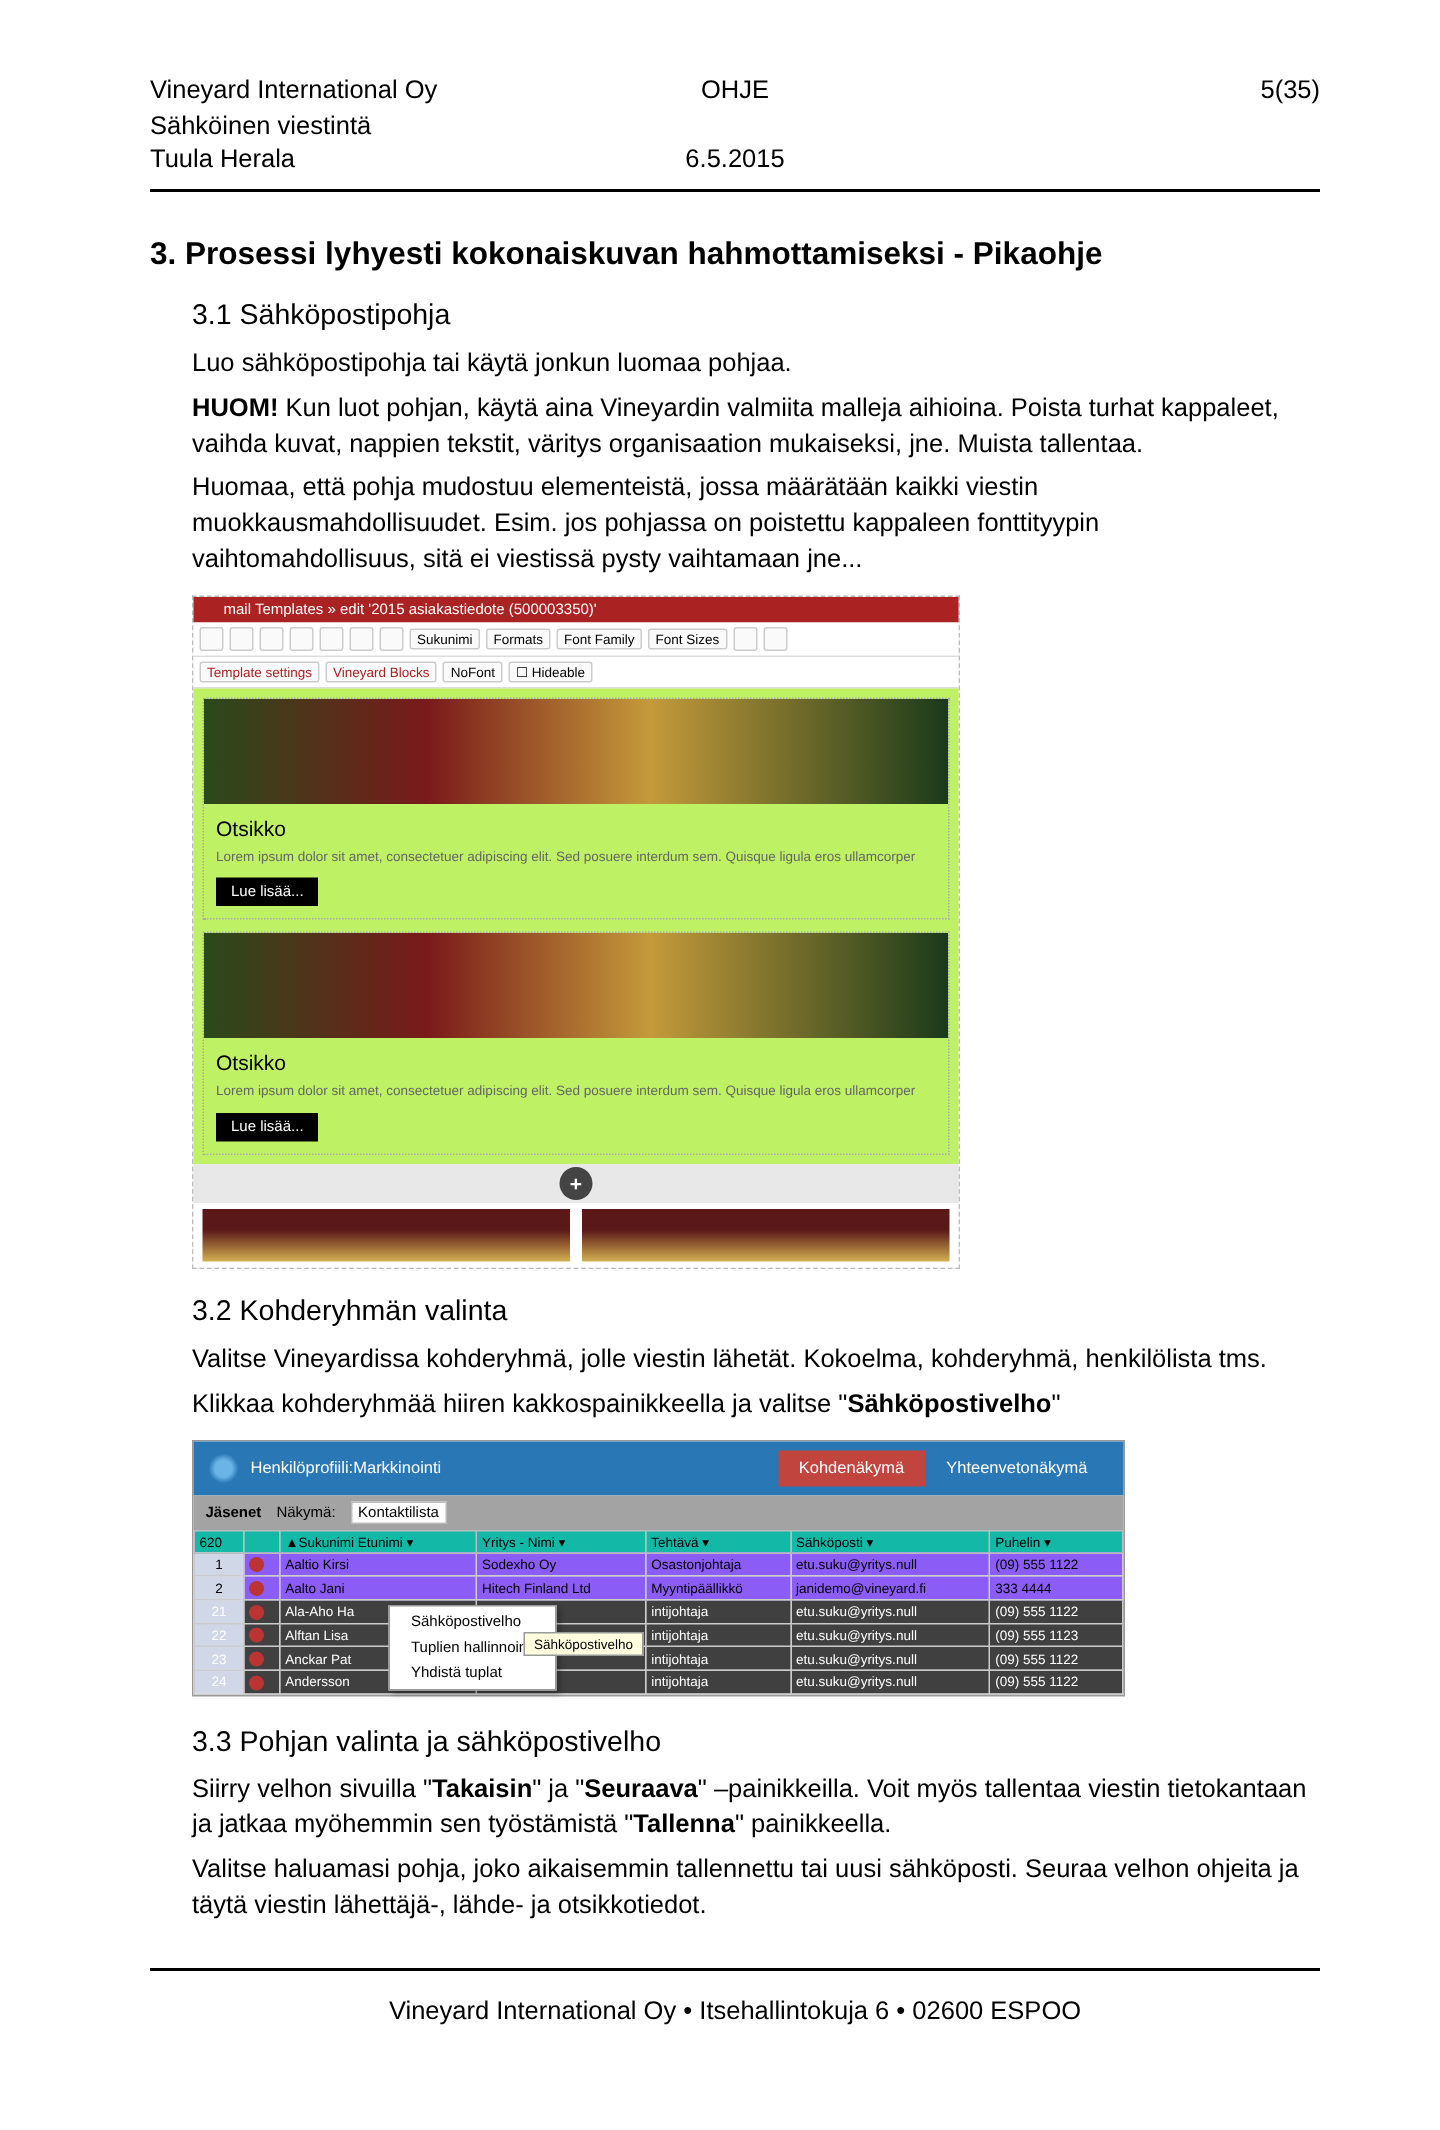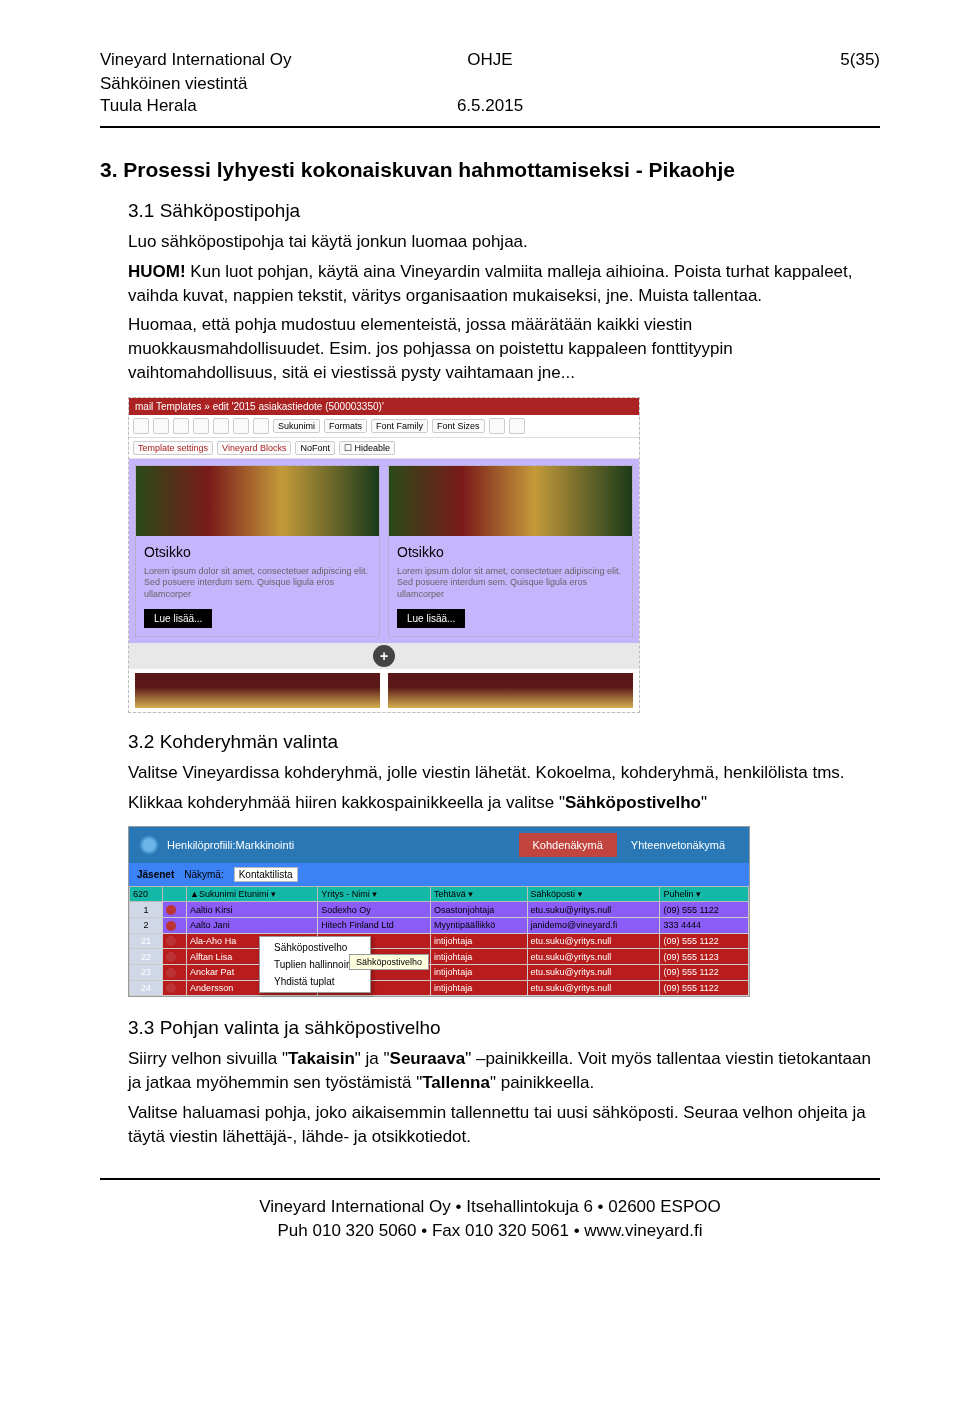"mail Templates » edit '2015" .ss1-title { padding: 3px 6px -> 3px 20px }
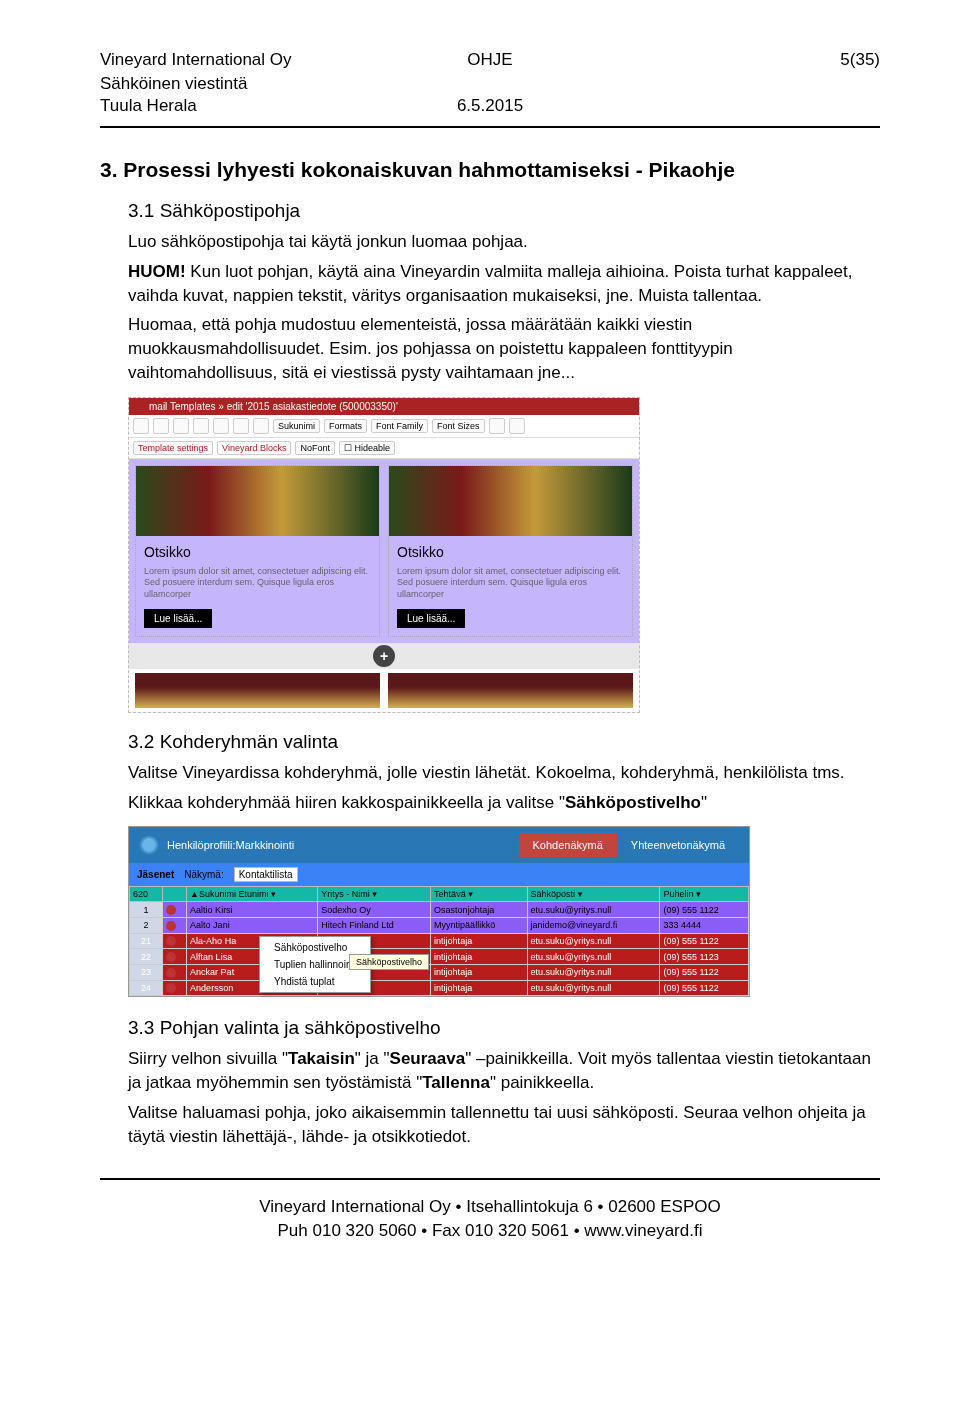"Otsikko" .ss1-content { background: #c4b5fd -> #bef264; flex-direction: none -> column }
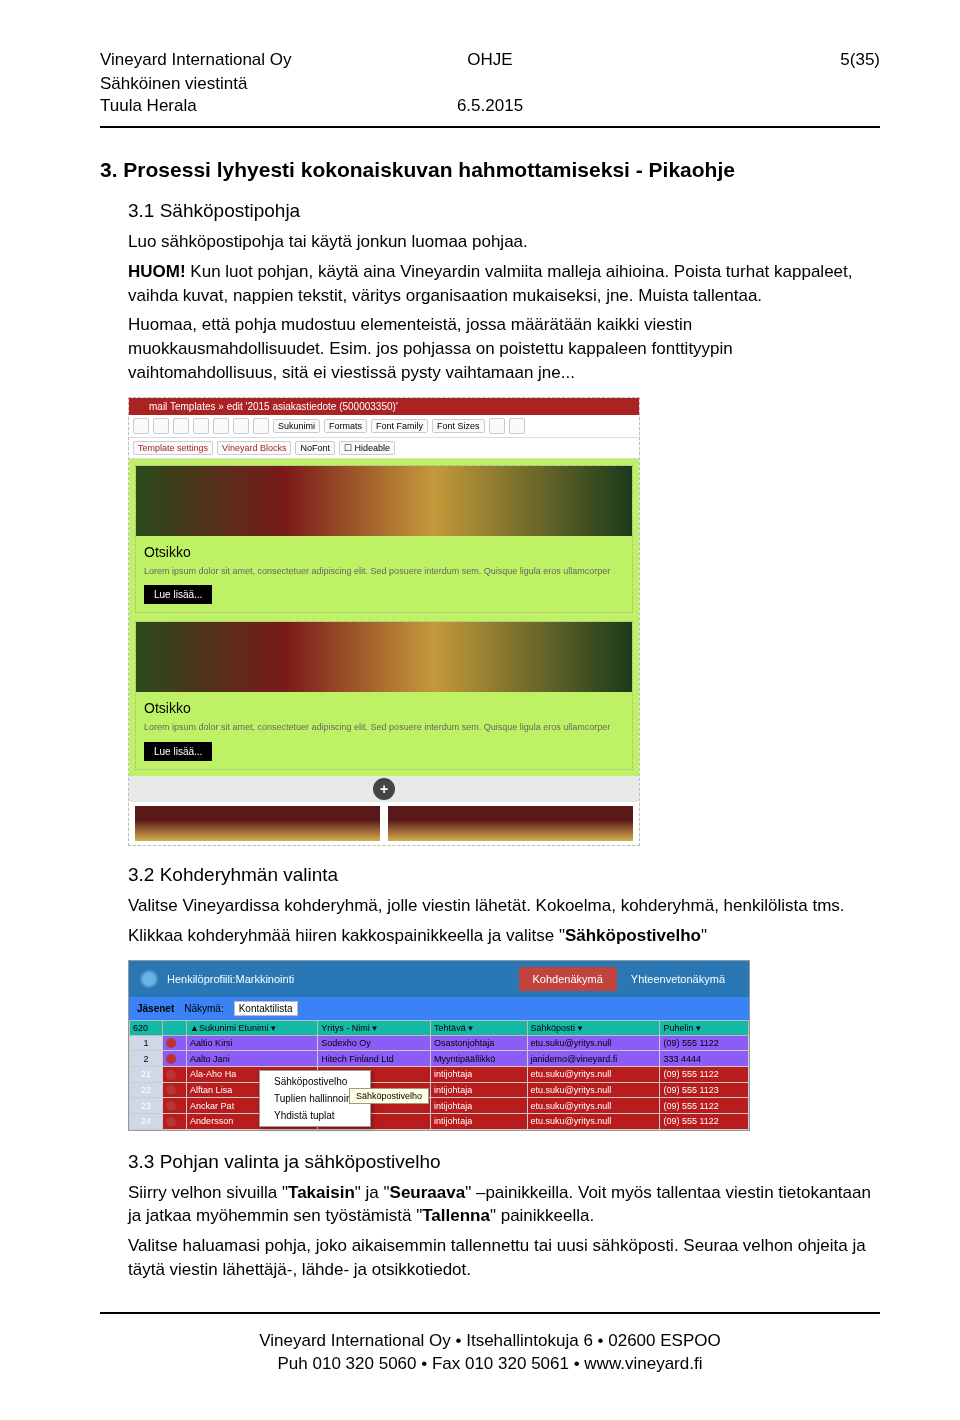"Jäsenet" .ss2-subbar { background: #3b82f6 -> #a3a3a3 }
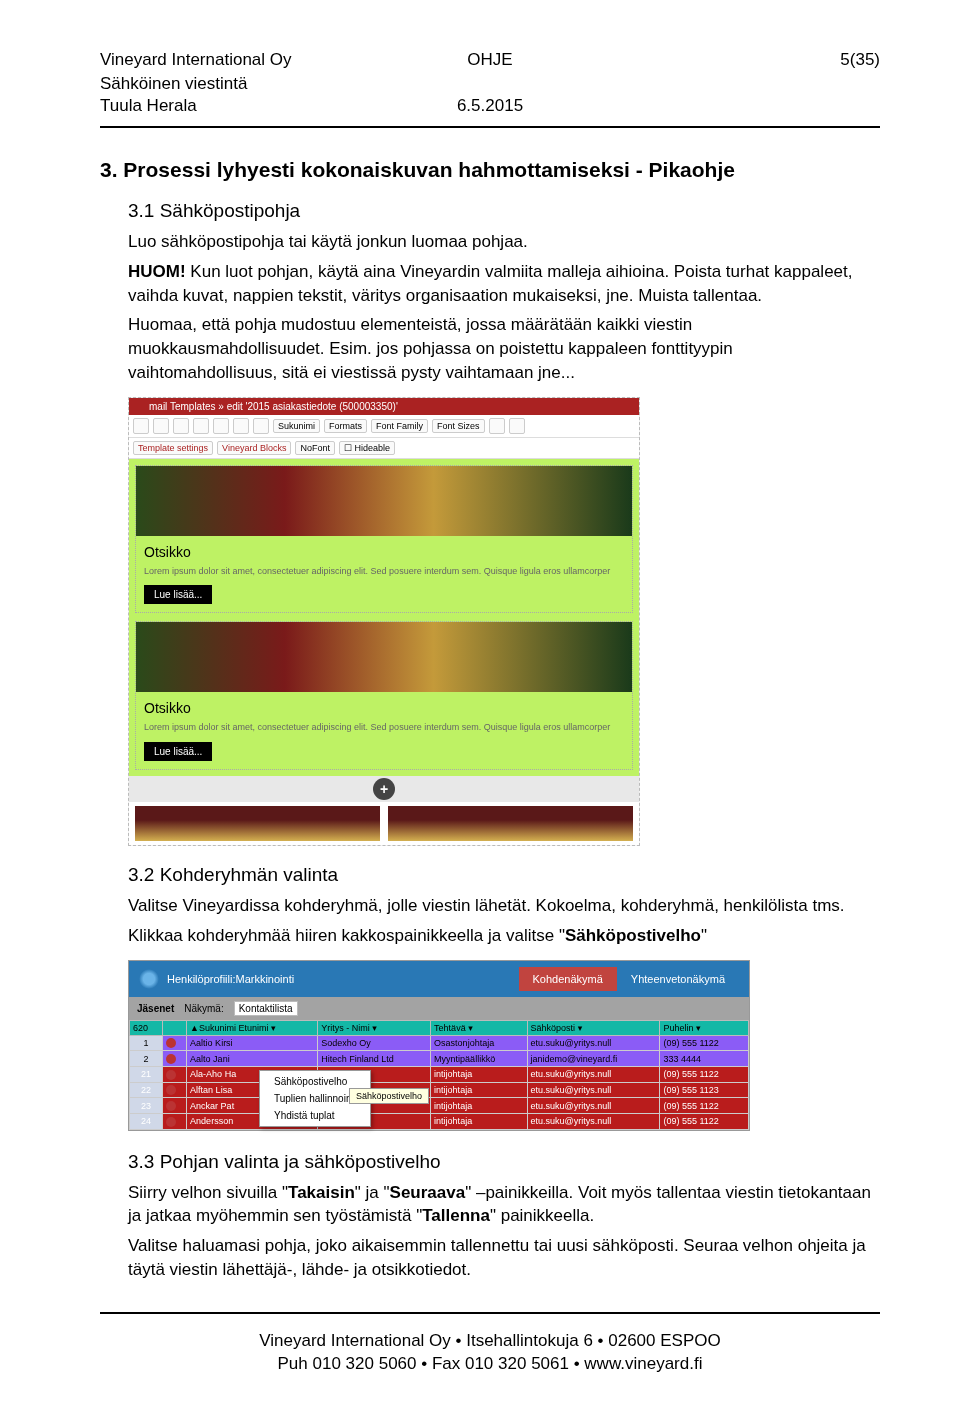"Ala-Aho Ha" .ss2-table tr.sel td { background: #b91c1c -> #404040 }
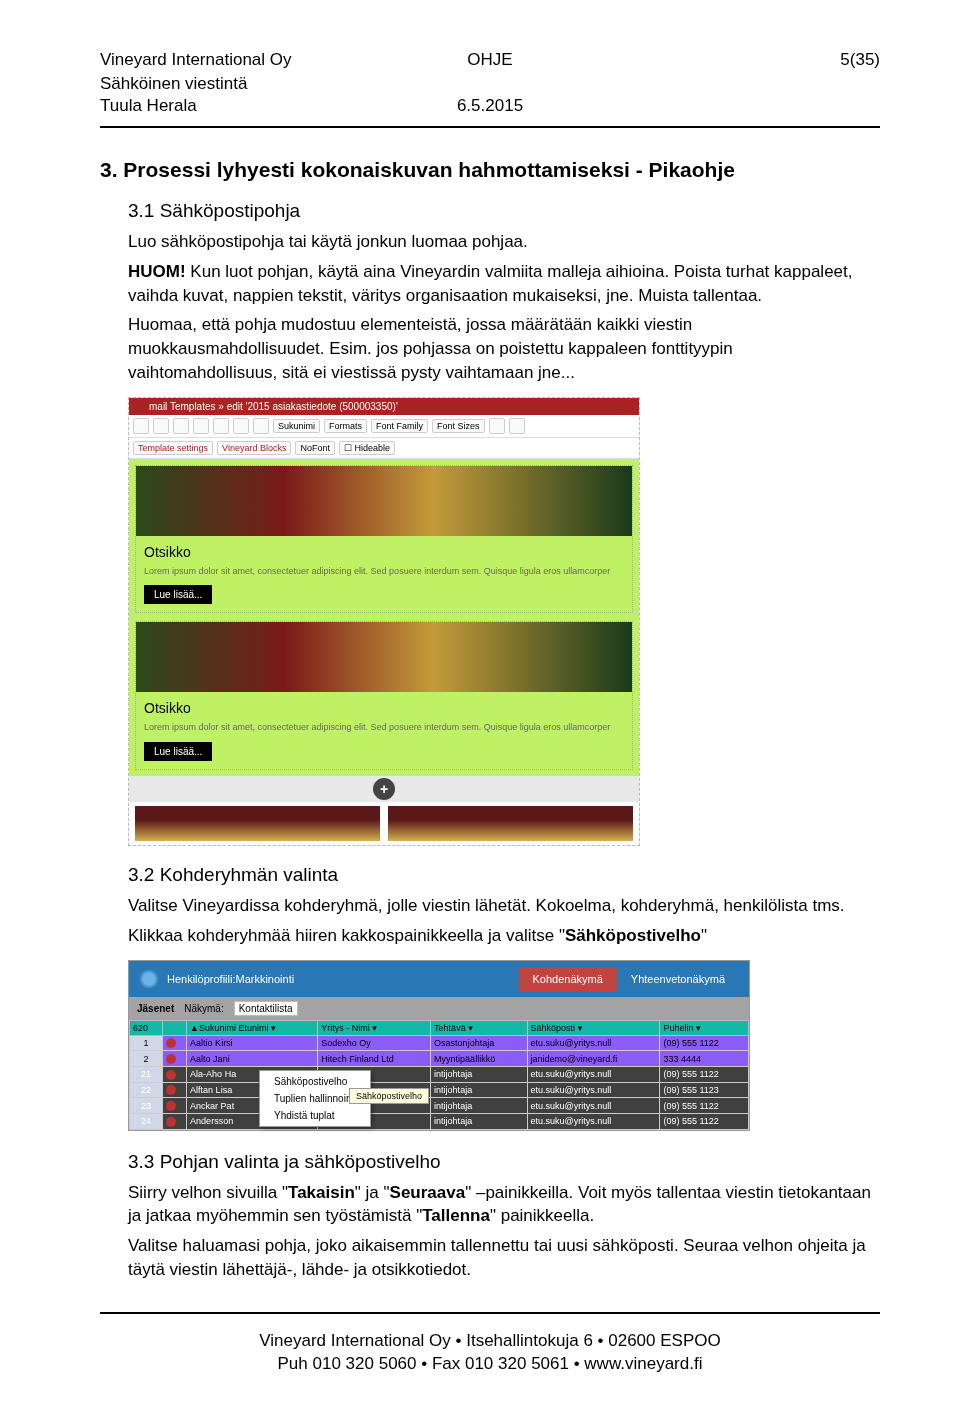"Puh 010 320 5060 •" div { html: <div>Puh 010 320 5060 • Fax 010 320 5061 • www.vineyard.fi</div> -> none }
